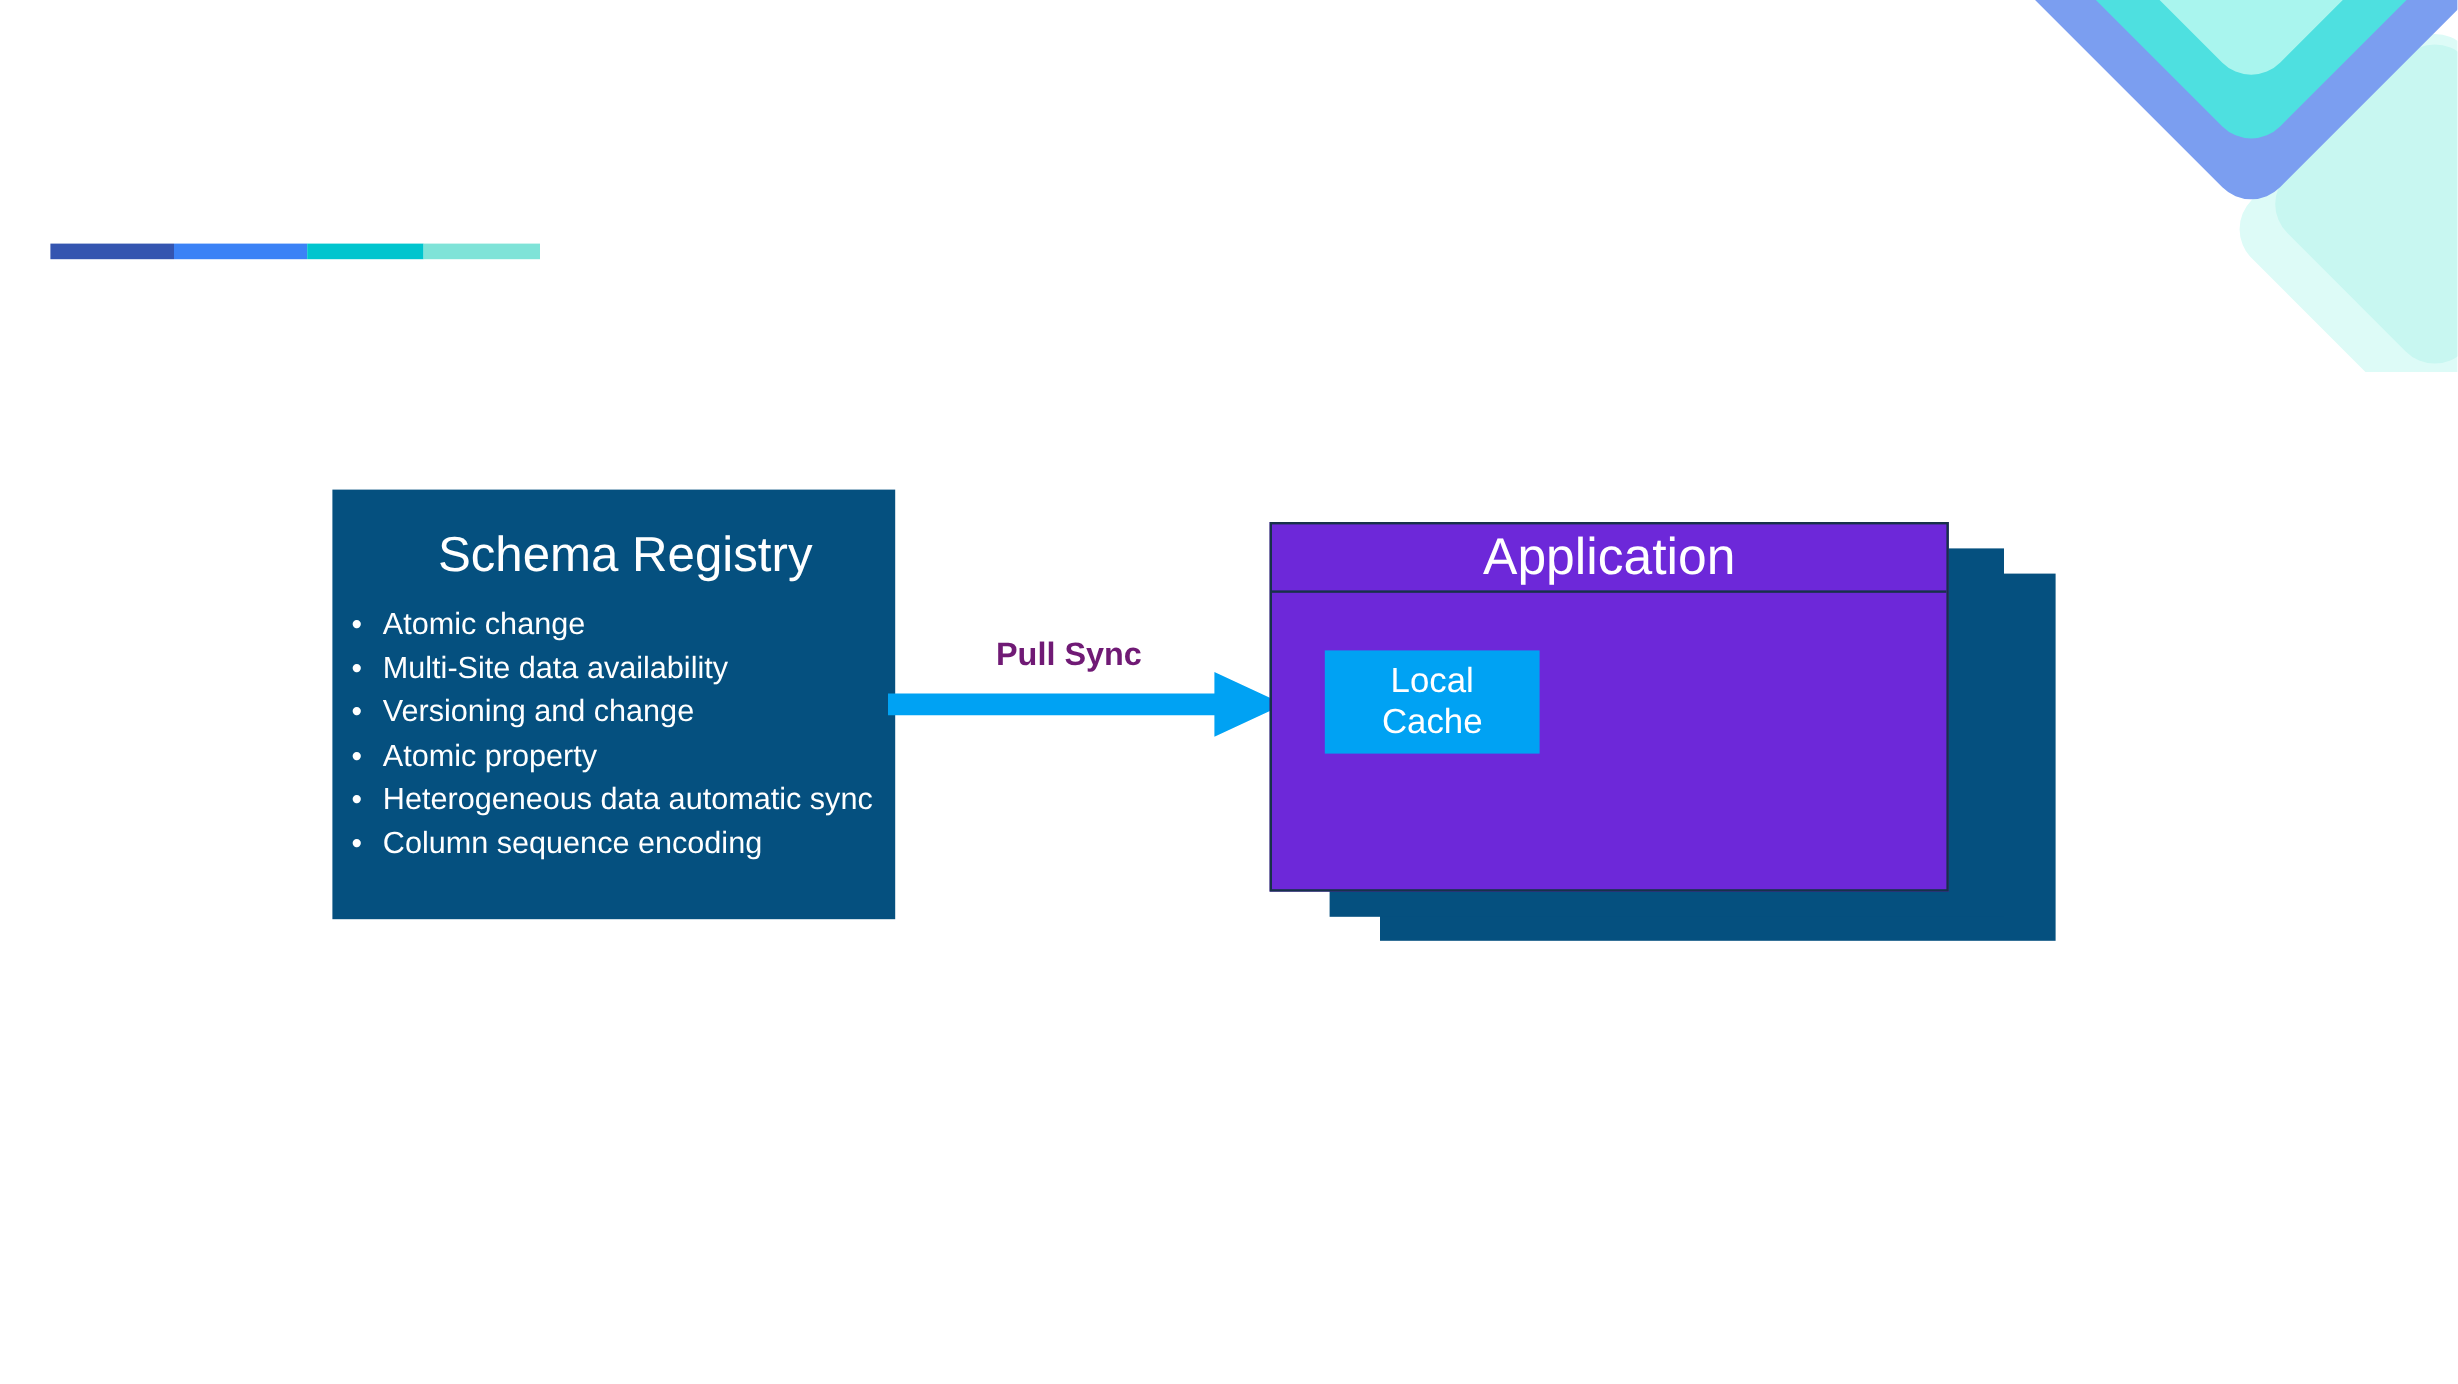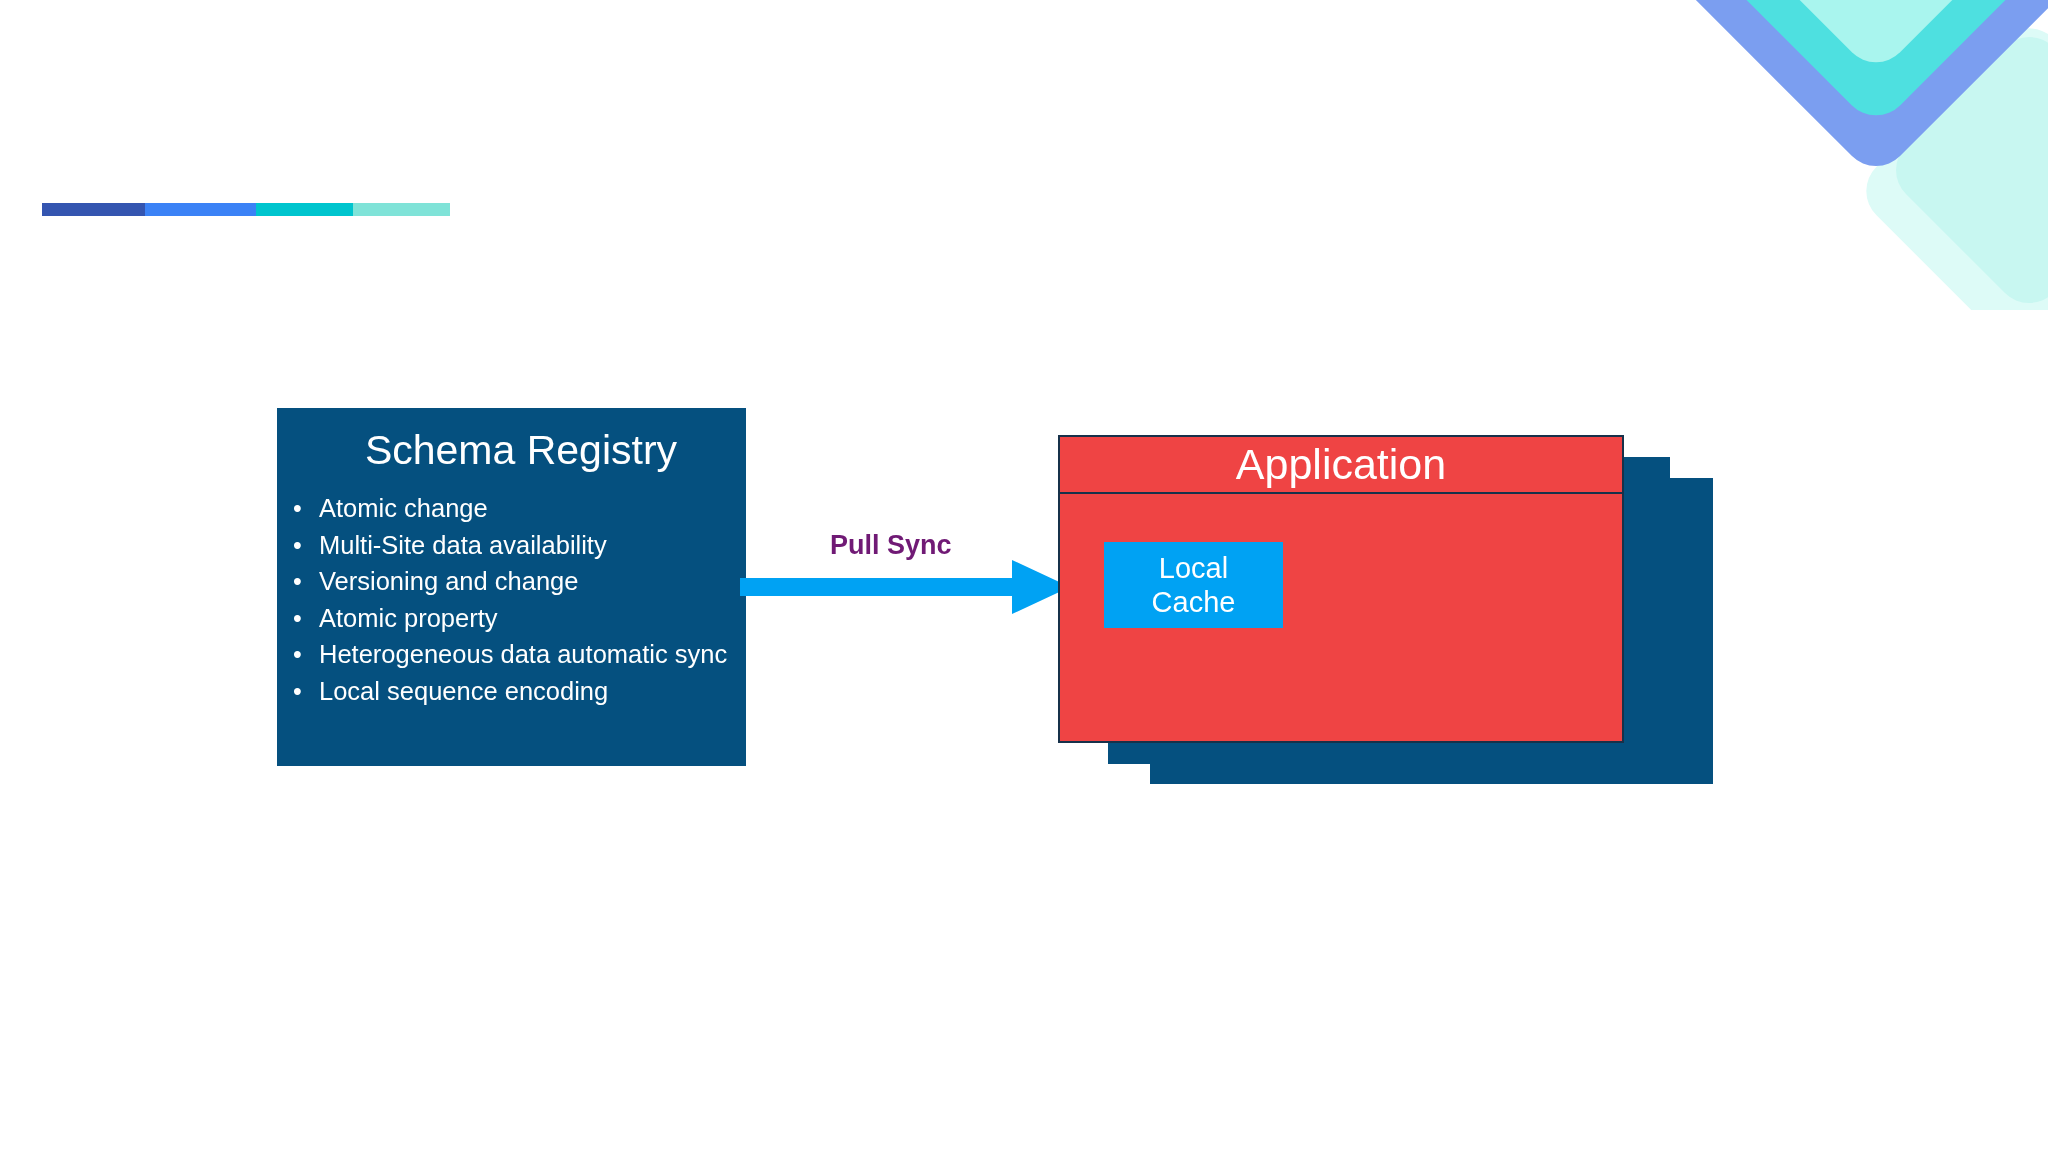"Schema Registry" .registry-title { margin-top: none -> 12px }
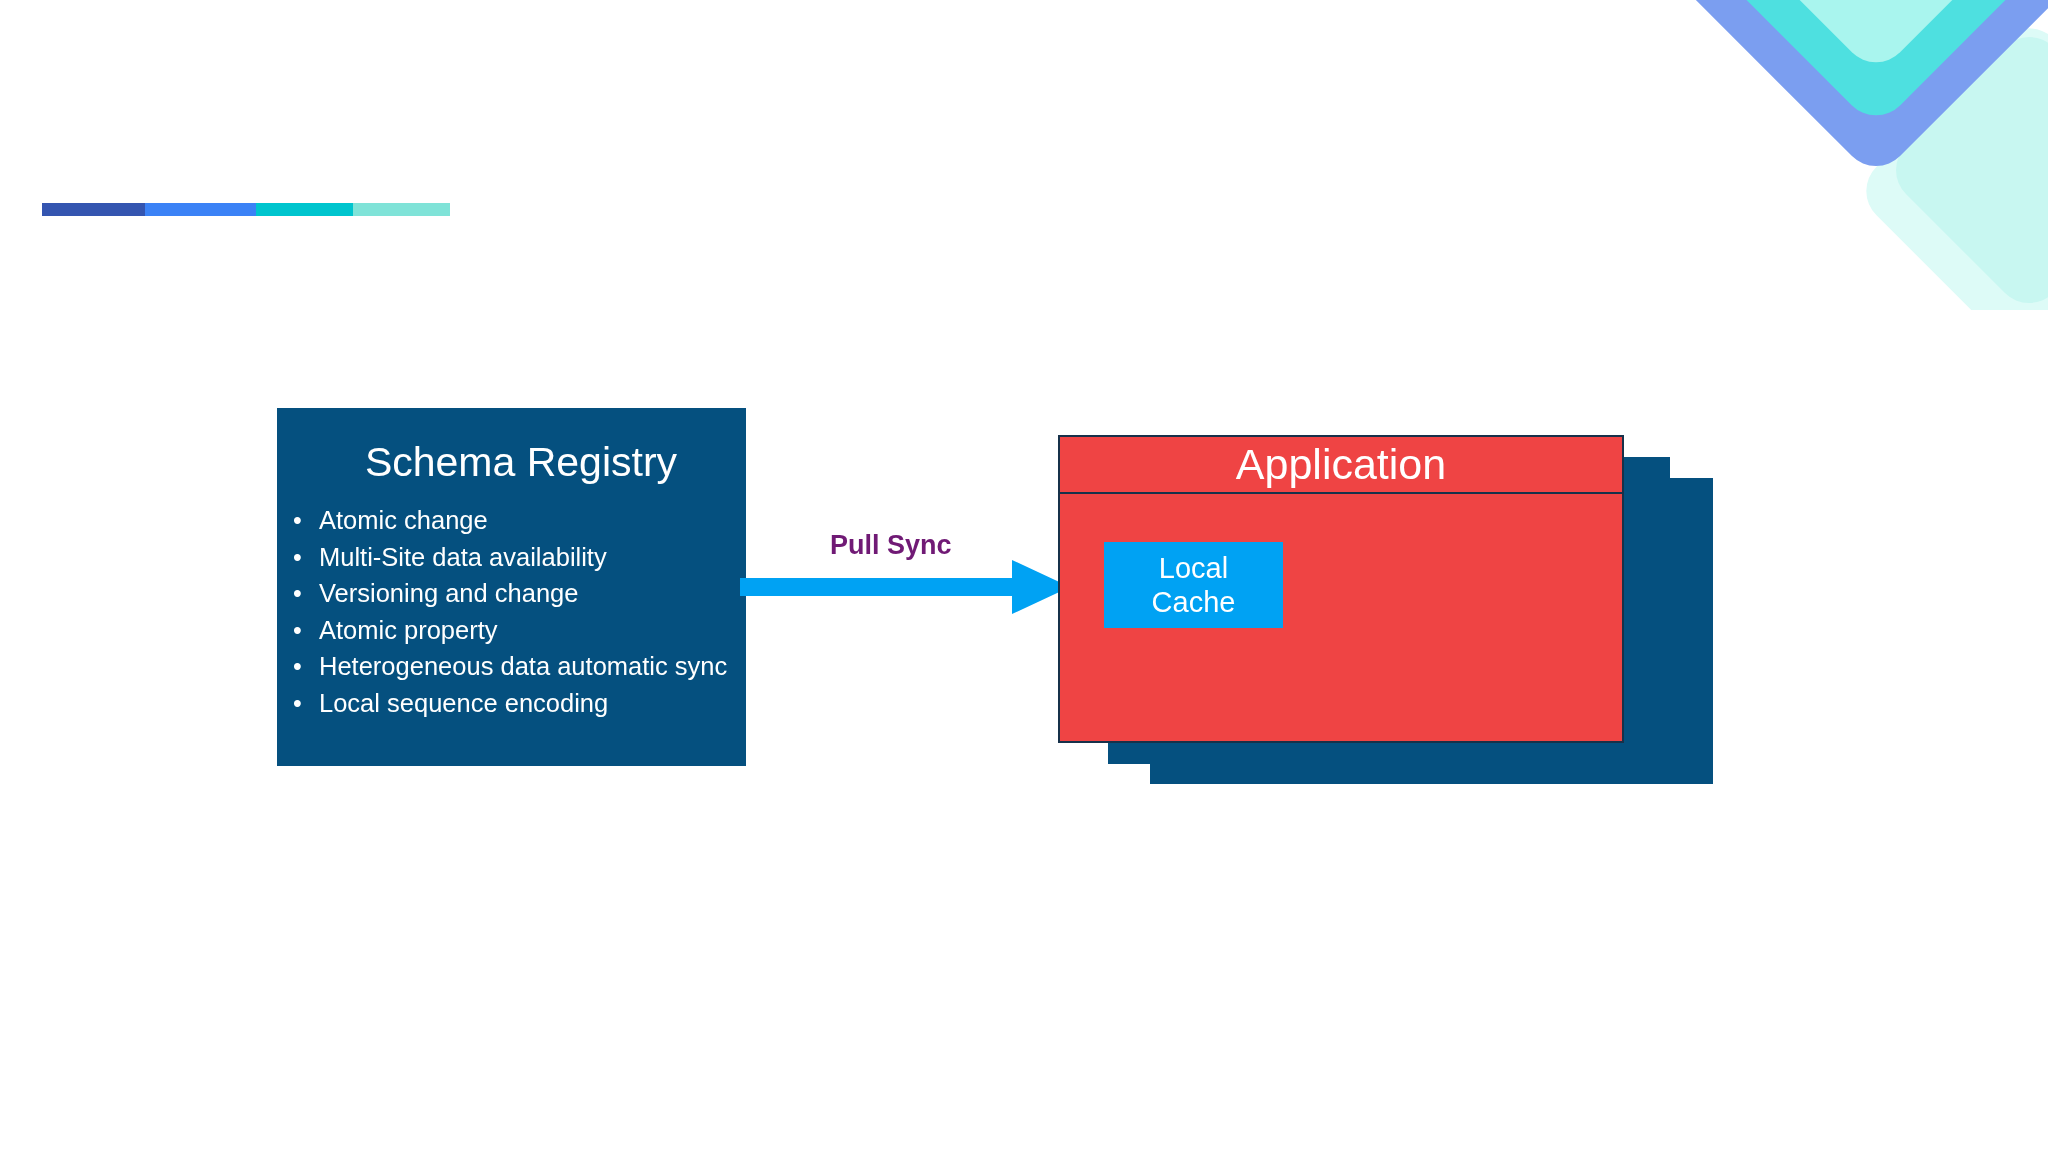"Application" .app-card-front { background: #ef4444 -> #6d28d9 }
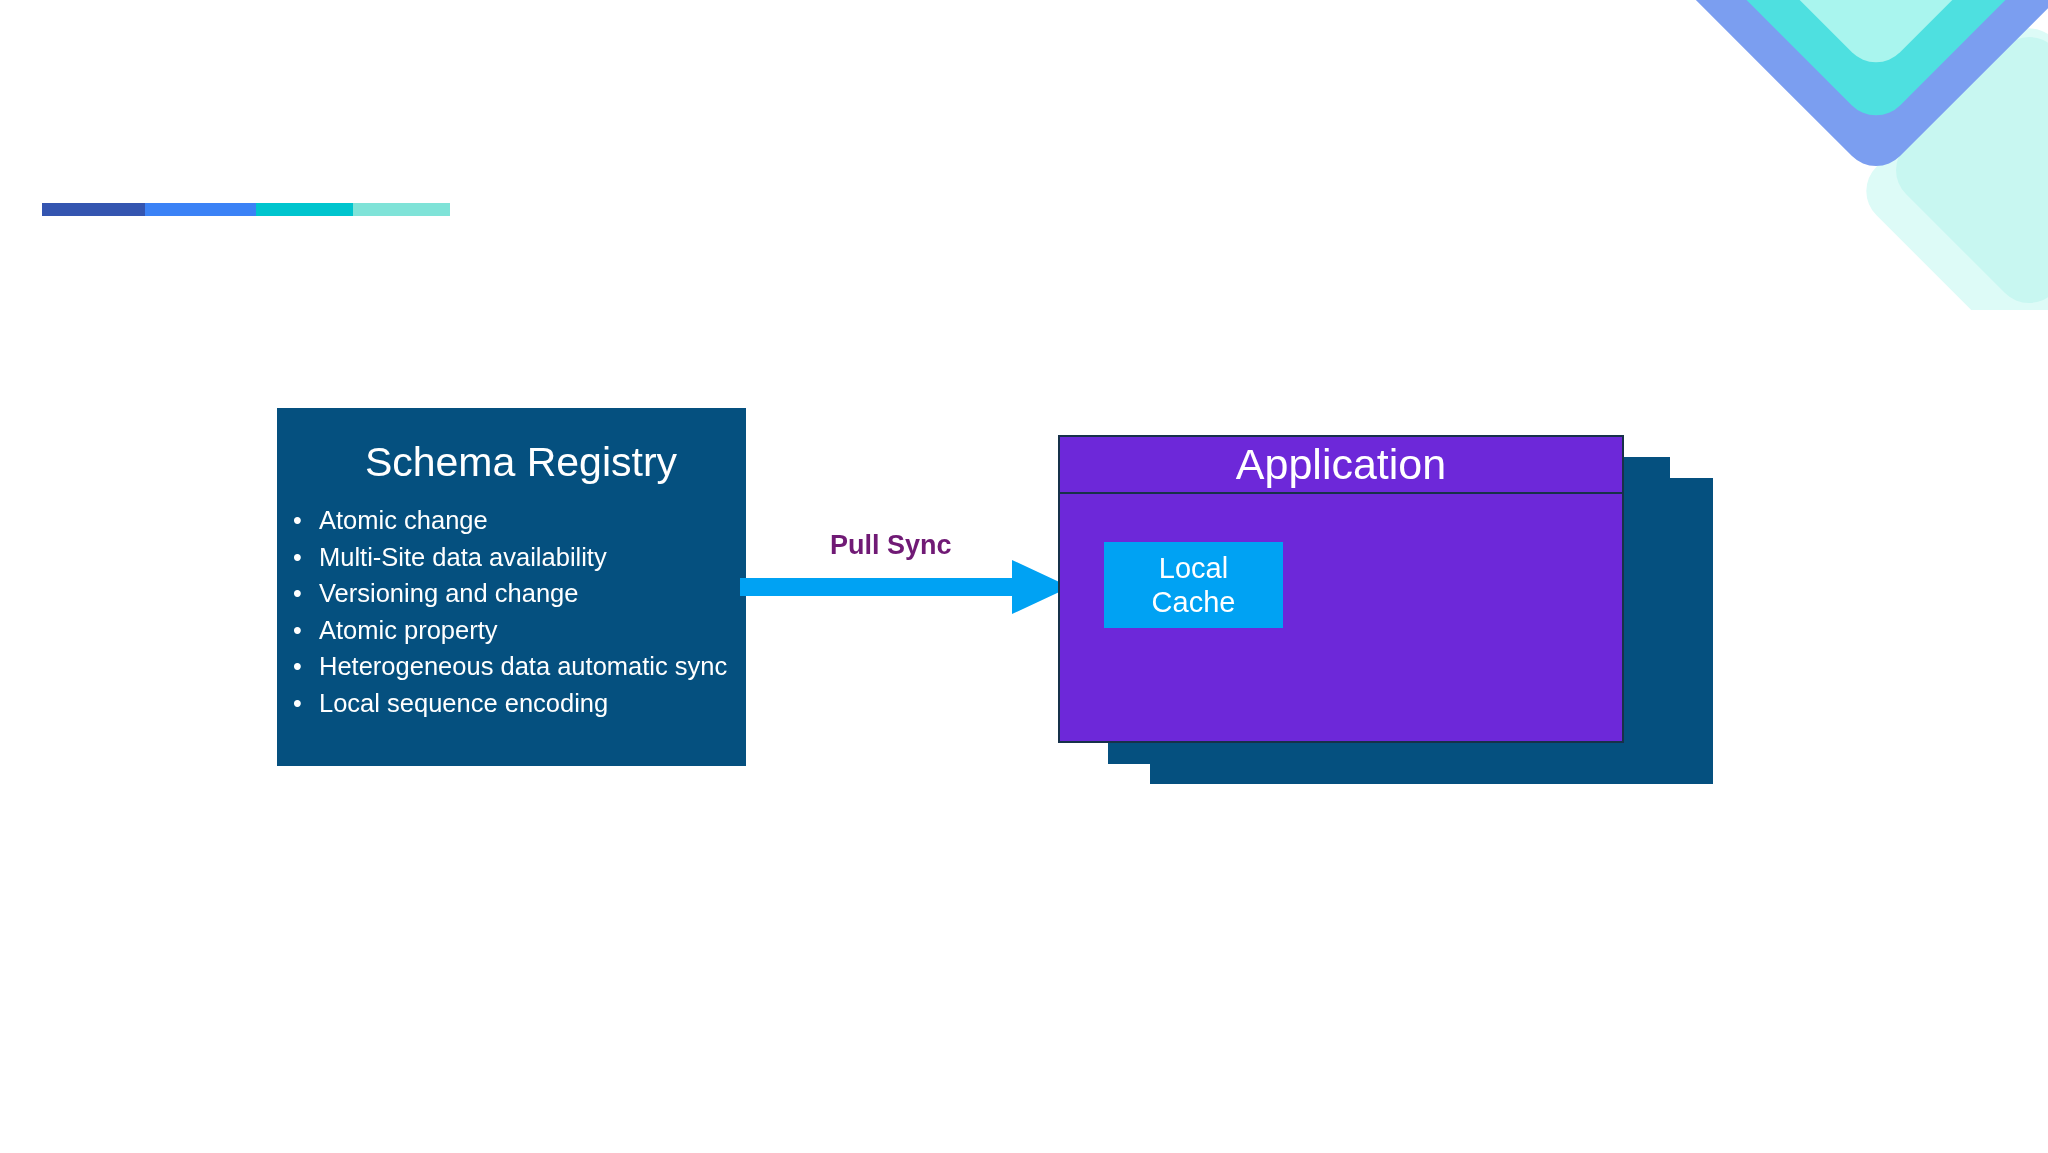"Local sequence encoding" span.registry-item-text { text: Local -> Column }
